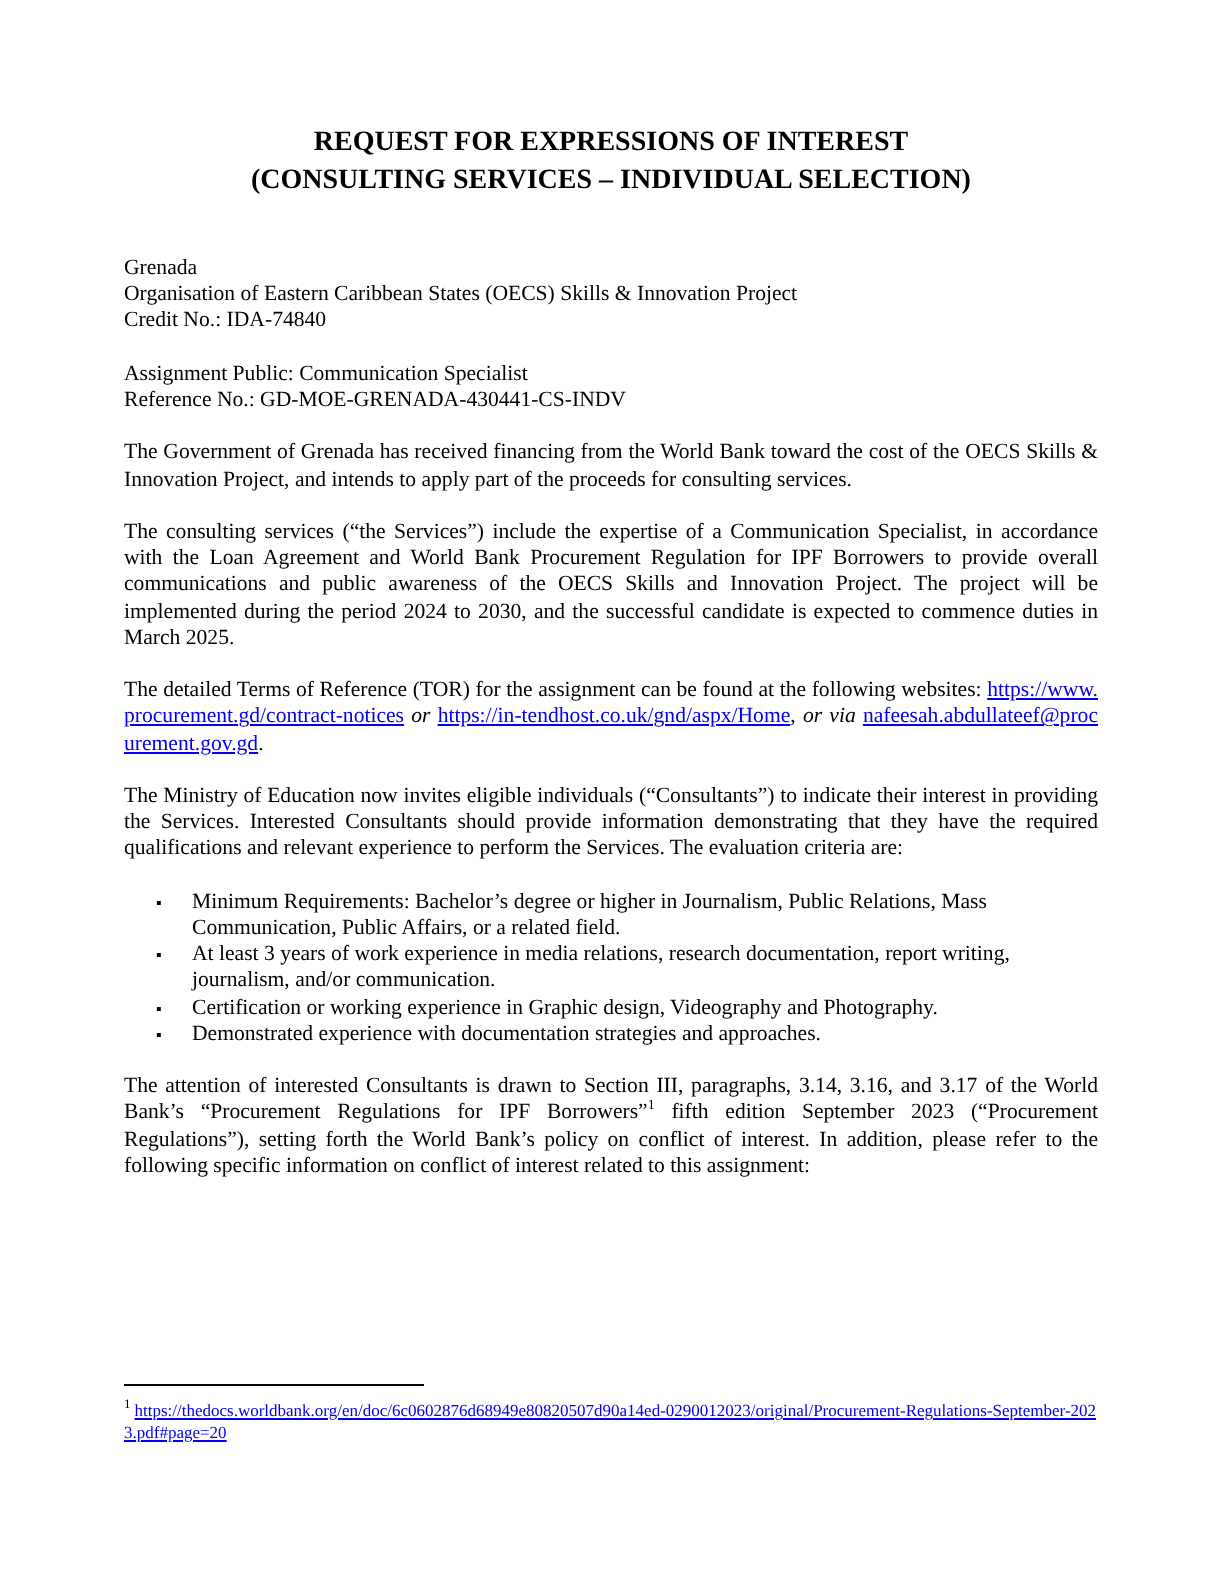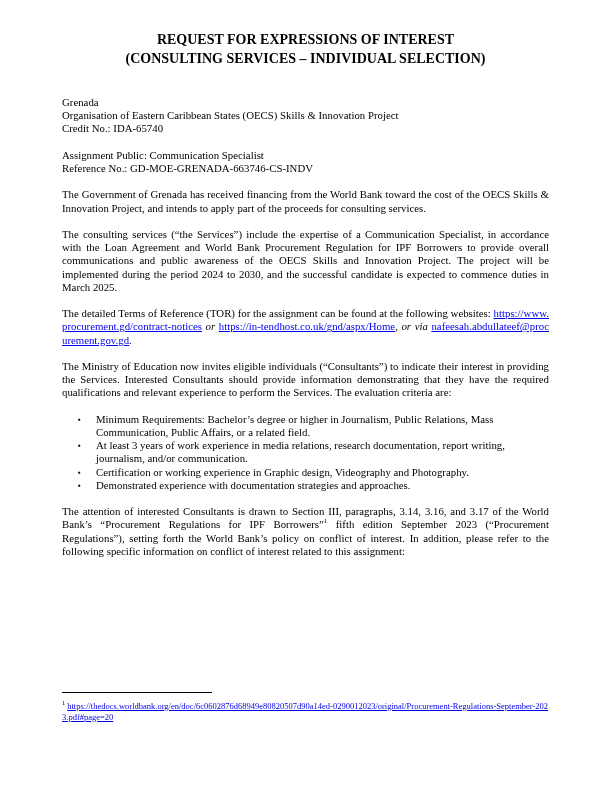"REQUEST FOR EXPRESSIONS OF INTEREST" .page { padding: 30px 63px 0 62px -> 62px 63px 0 62px }
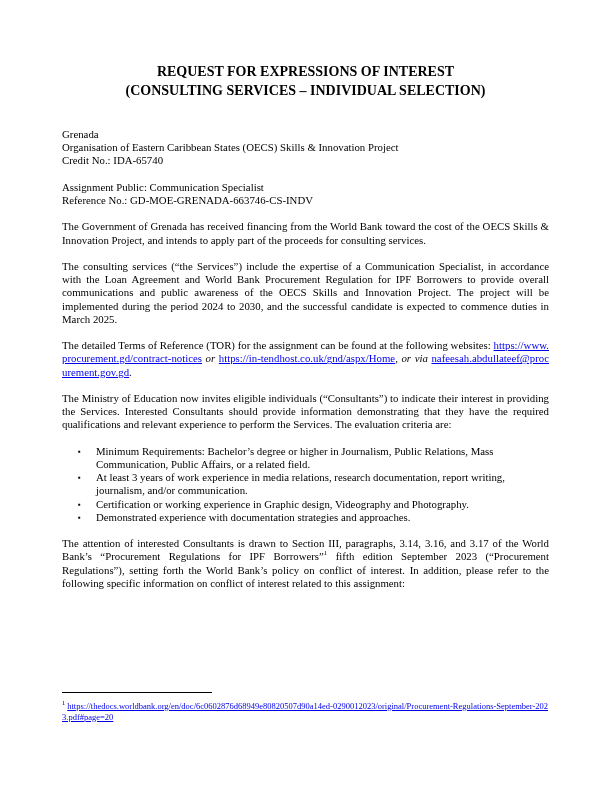"Credit No.: IDA-65740" div.hdr-line { text: IDA-65740 -> IDA-74840 }
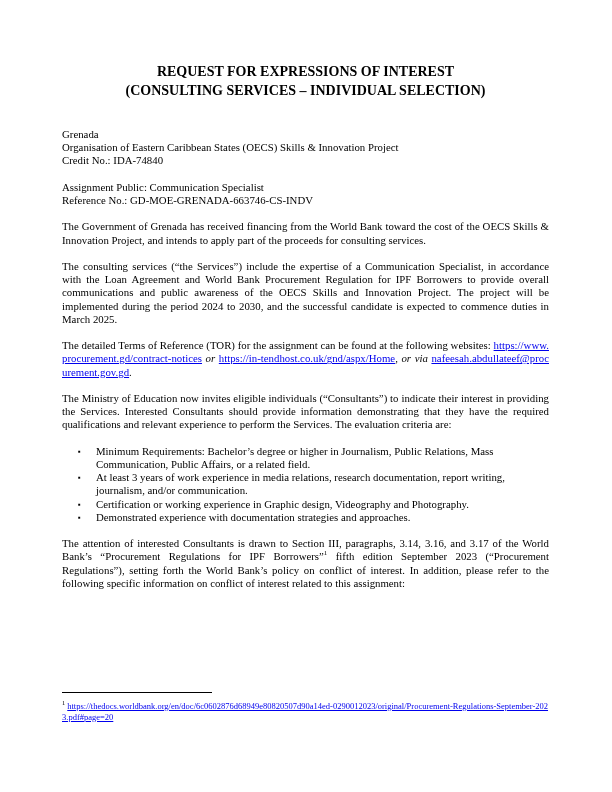"Reference No.:" div.hdr-line { text: GD-MOE-GRENADA-663746-CS-INDV -> GD-MOE-GRENADA-430441-CS-INDV }
